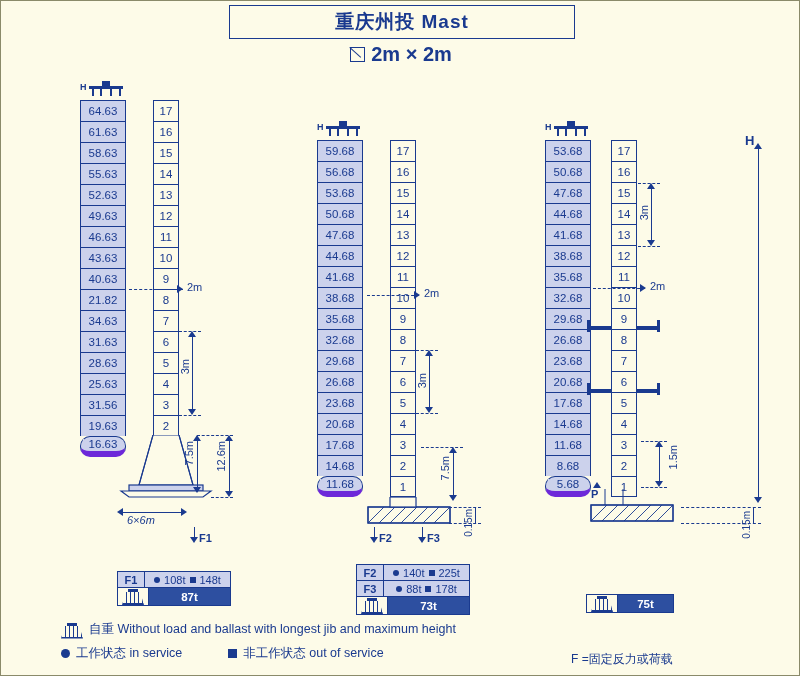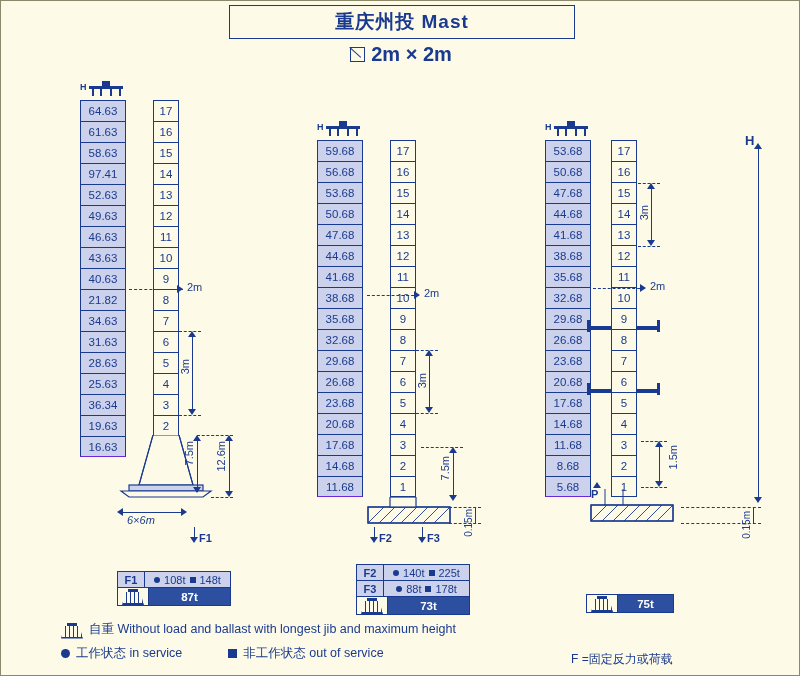"97.41" div.hcell { text: 97.41 -> 55.63 }
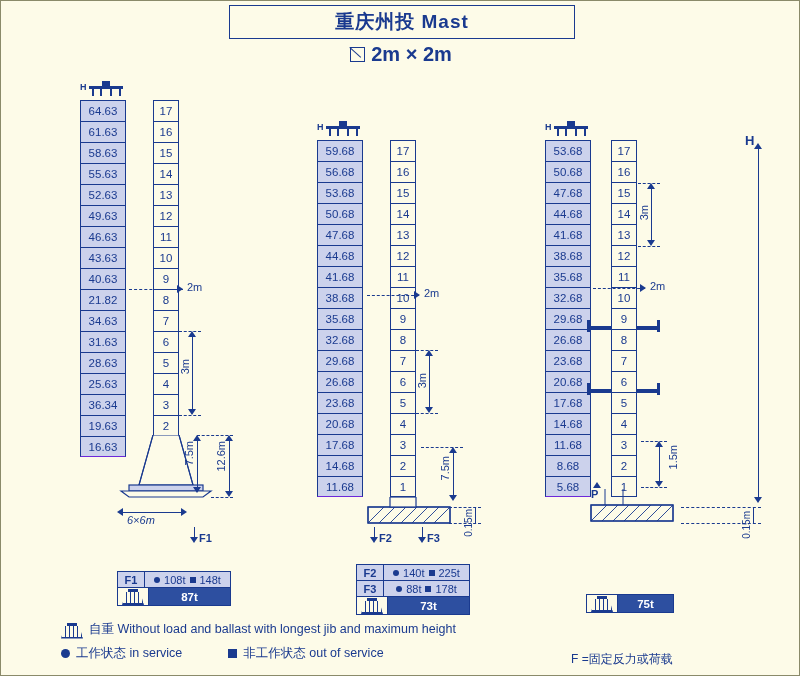"36.34" div.hcell { text: 36.34 -> 31.56 }
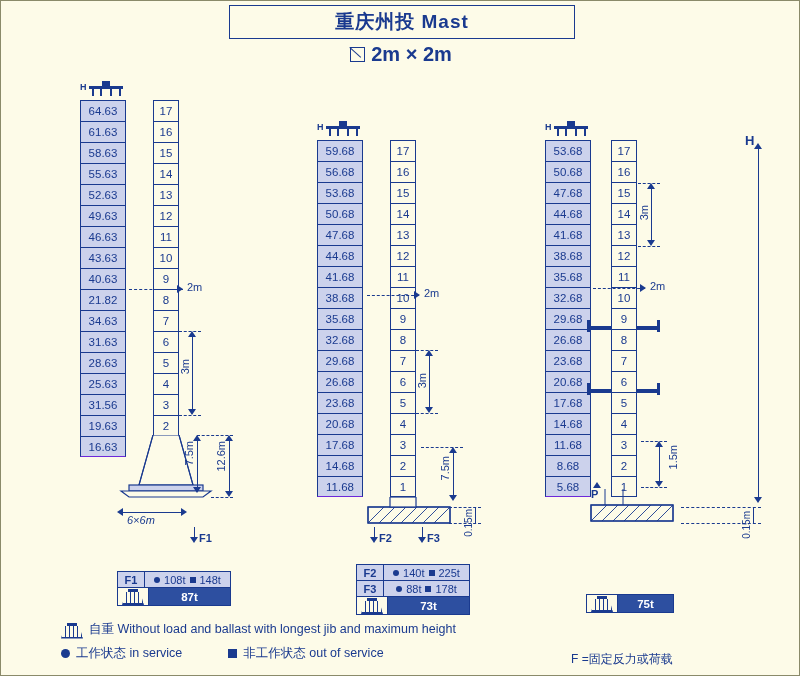"16.63" .hcol .hcell:last-child { border-bottom: 1px solid #6d28d9 -> 6px solid #6d28d9; border-radius: none -> 10px }
